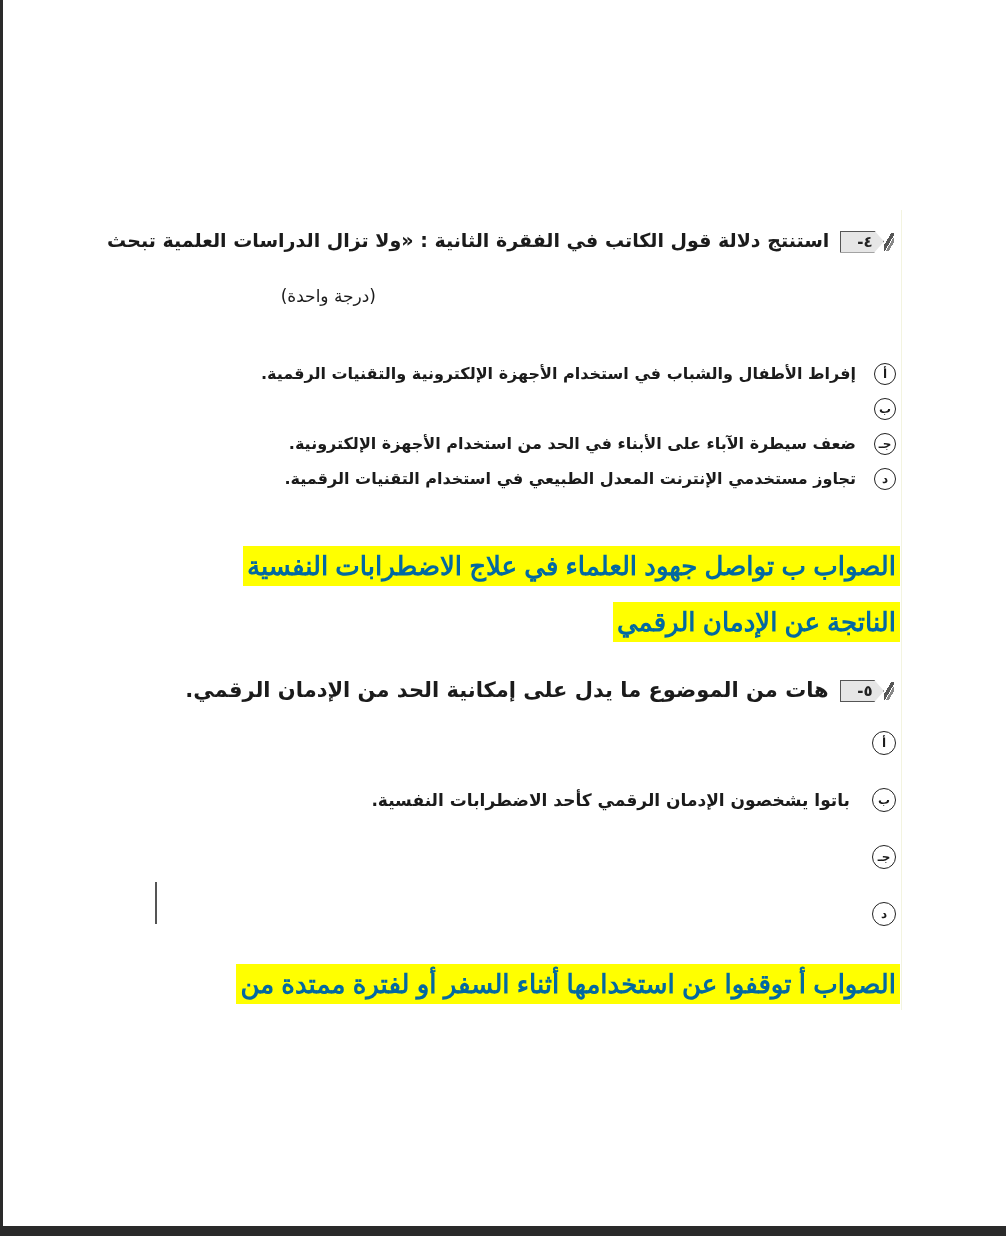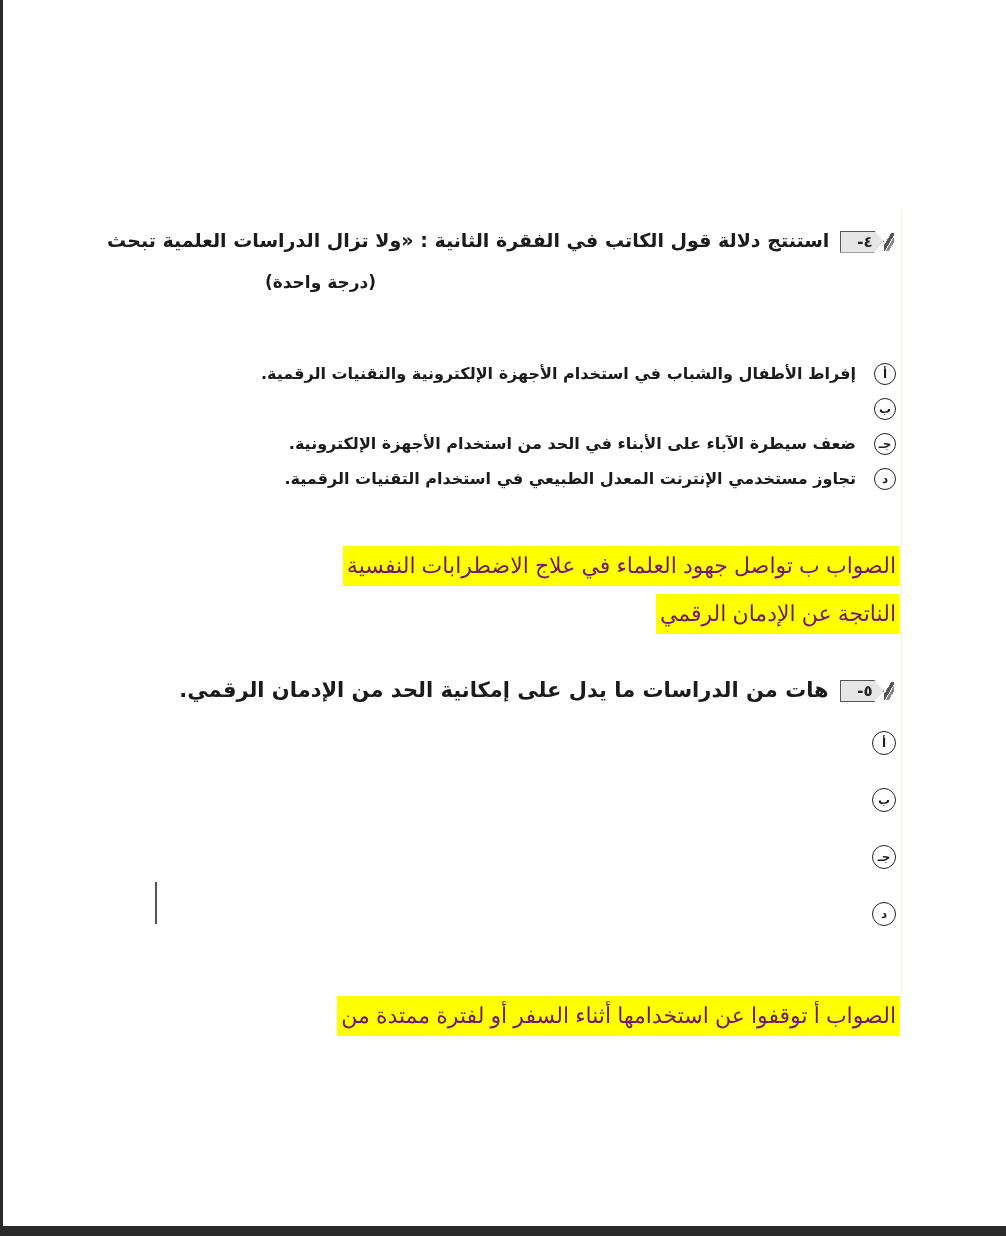"(درجة واحدة)" .score-note { font-weight: bold -> normal; margin-top: 6px -> 20px }
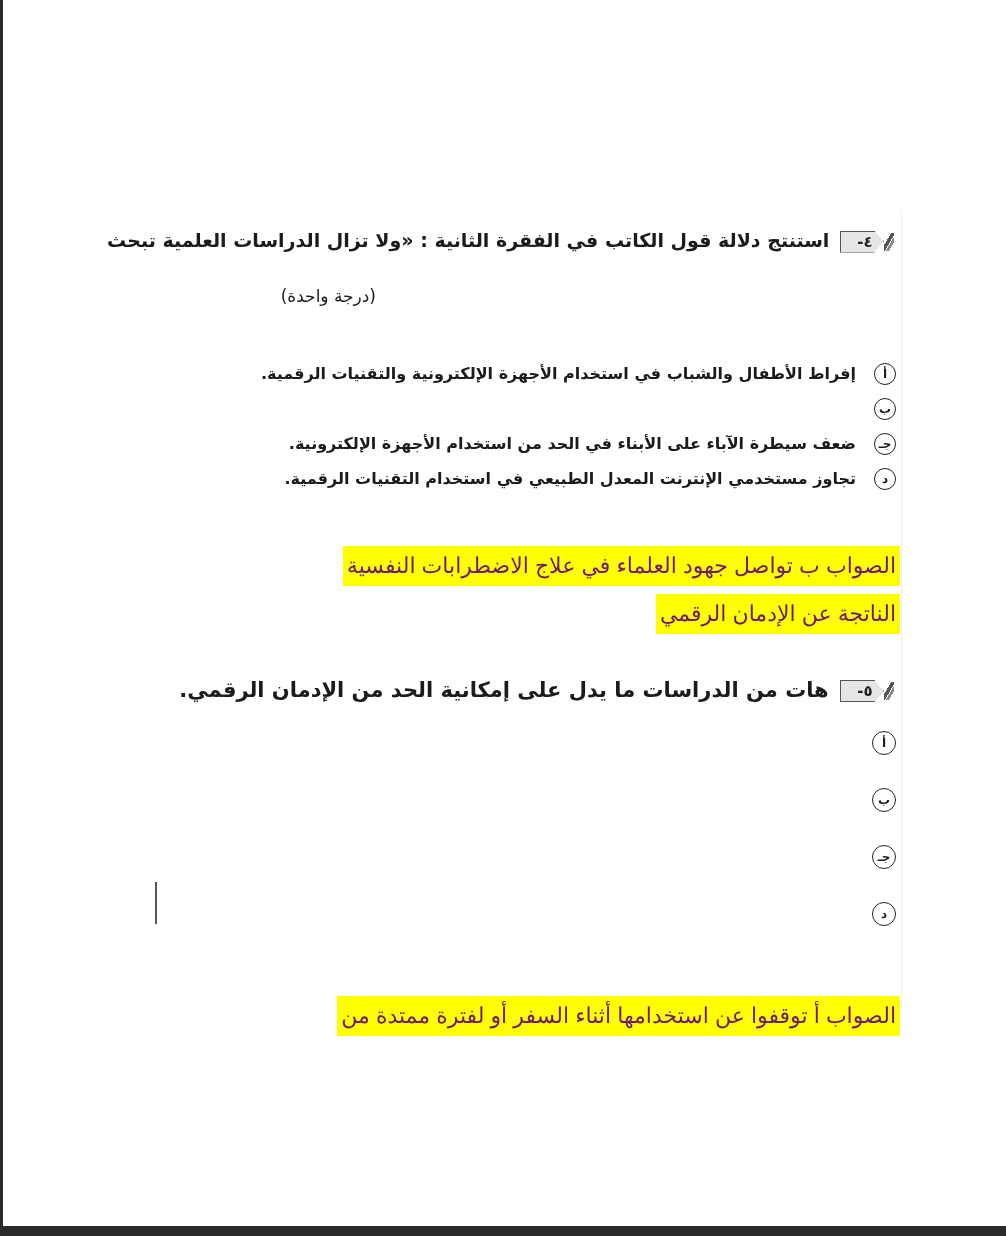"الصواب ب تواصل جهود العلماء" .answer { color: #701a75 -> #0369a1; font-size: 22px -> 26px; font-weight: normal -> bold }
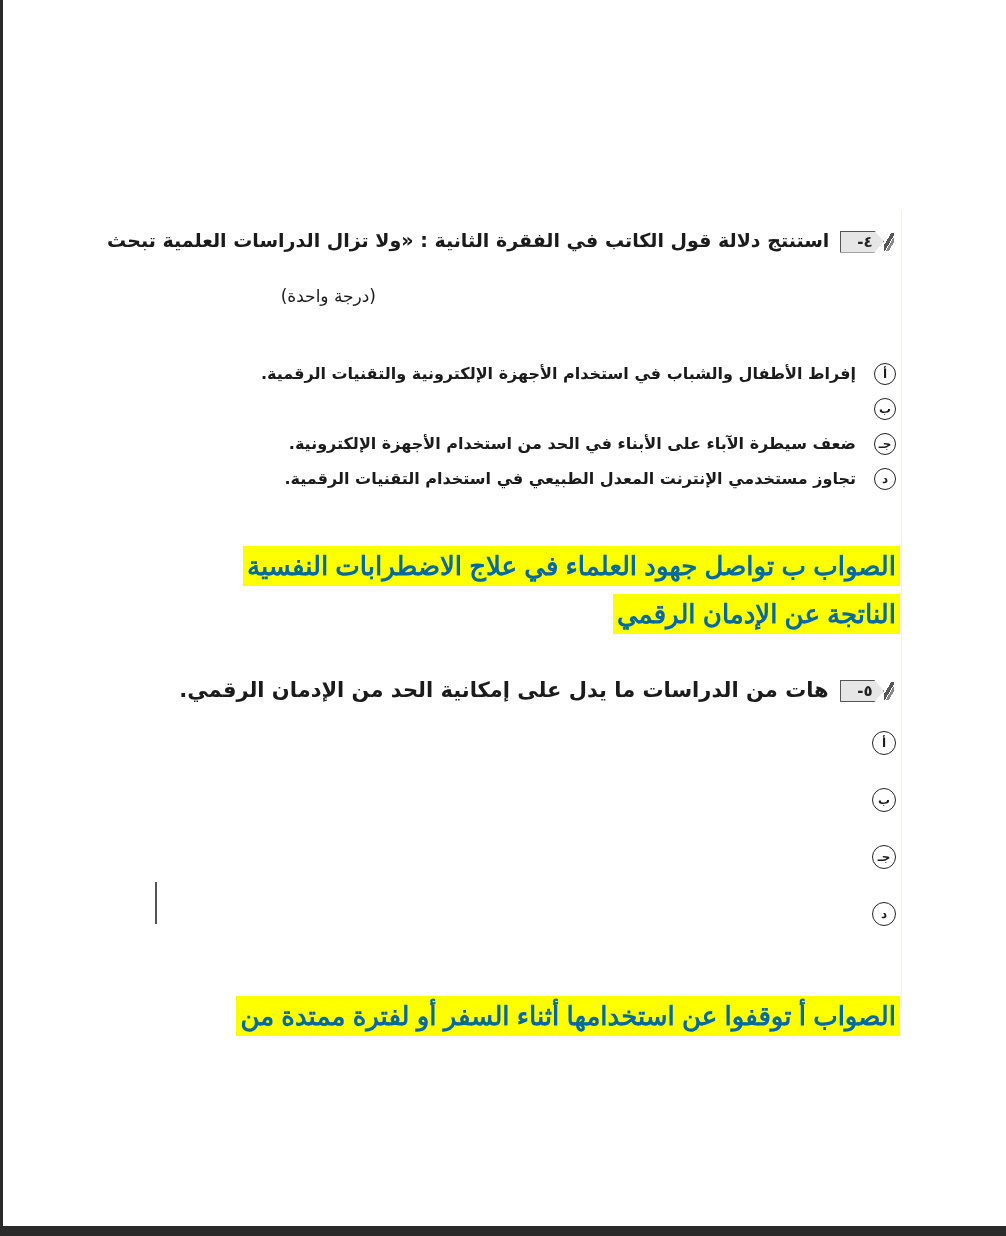"الناتجة عن الإدمان الرقمي" .hl-line + .hl-line { margin-top: 8px -> 16px }
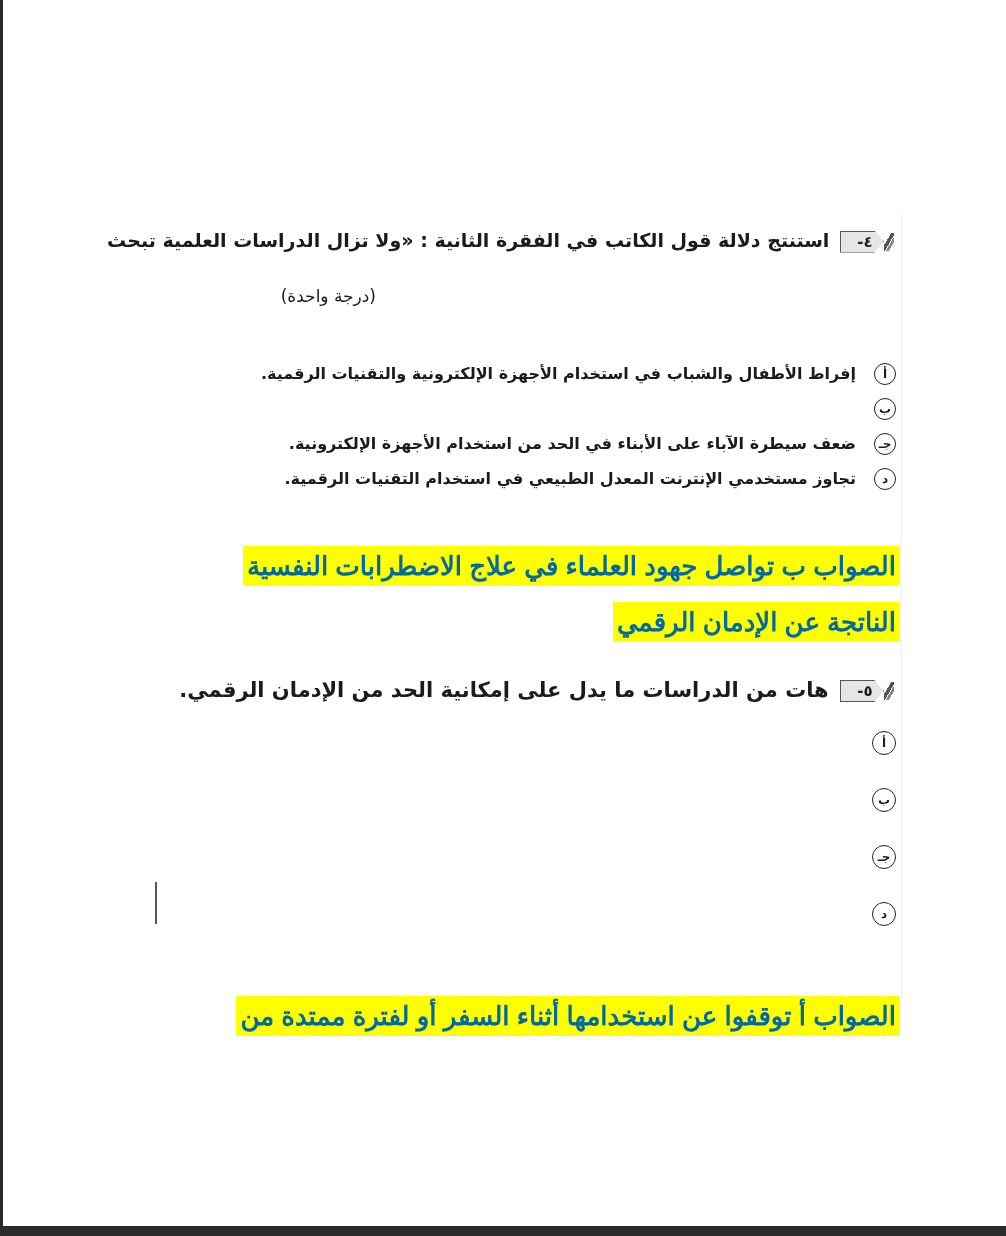"هات من الدراسات ما يدل" span { text: الدراسات -> الموضوع }
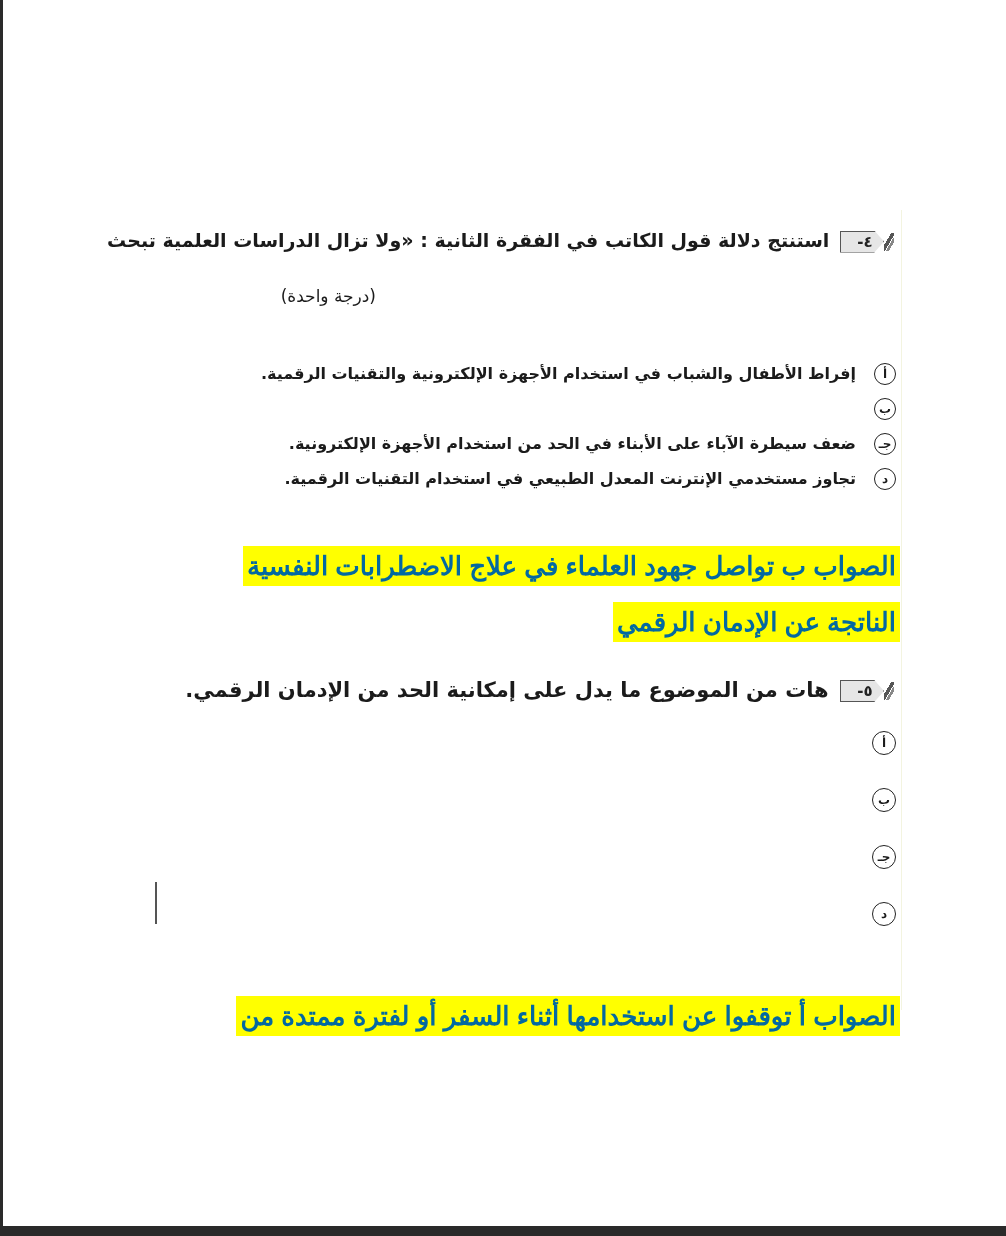"باتوا يشخصون الإدمان الرقمي كأحد" span { html: none -> <span>باتوا يشخصون الإدمان الرقمي كأحد الاضطرابات النفسية.</span> }
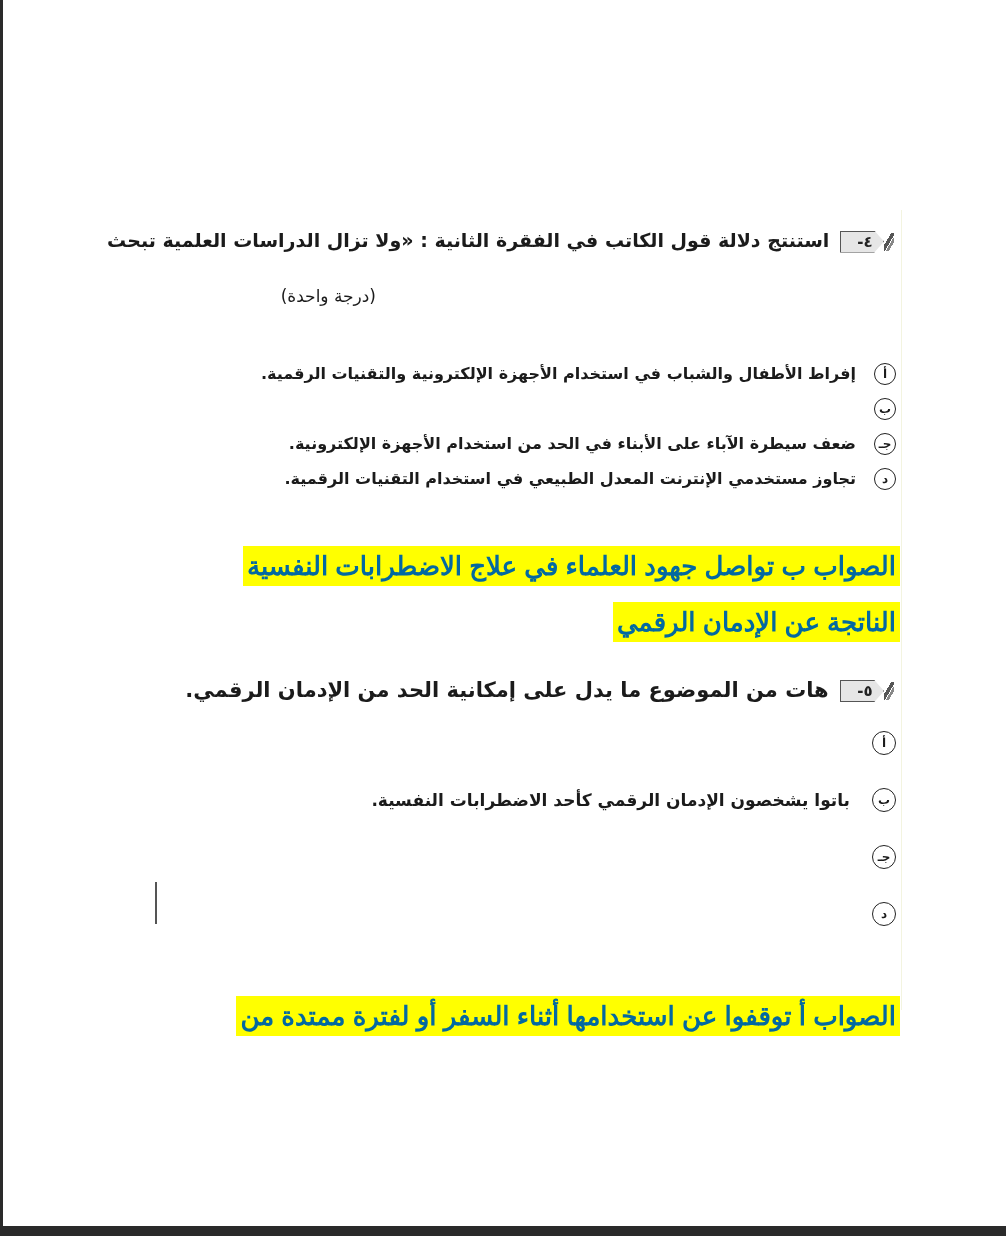"الصواب أ توقفوا عن استخدامها" div.answer { top: 996px -> 964px }
